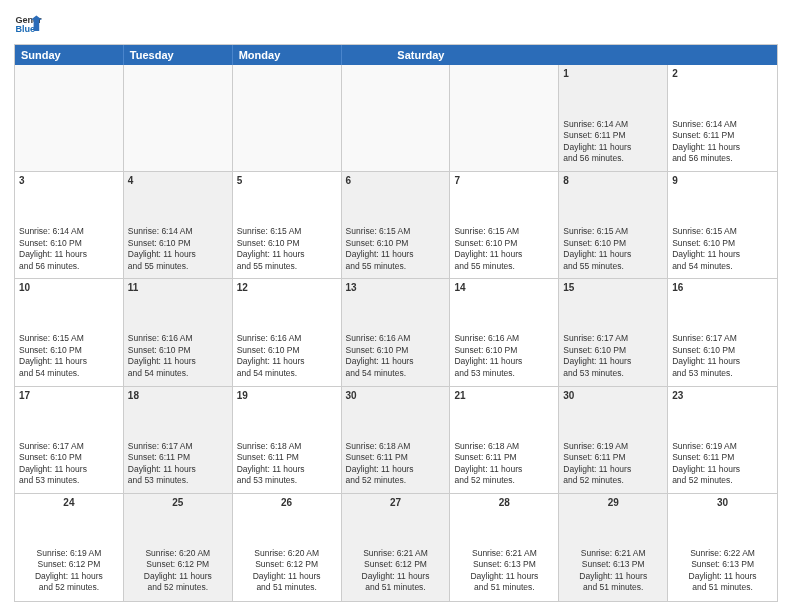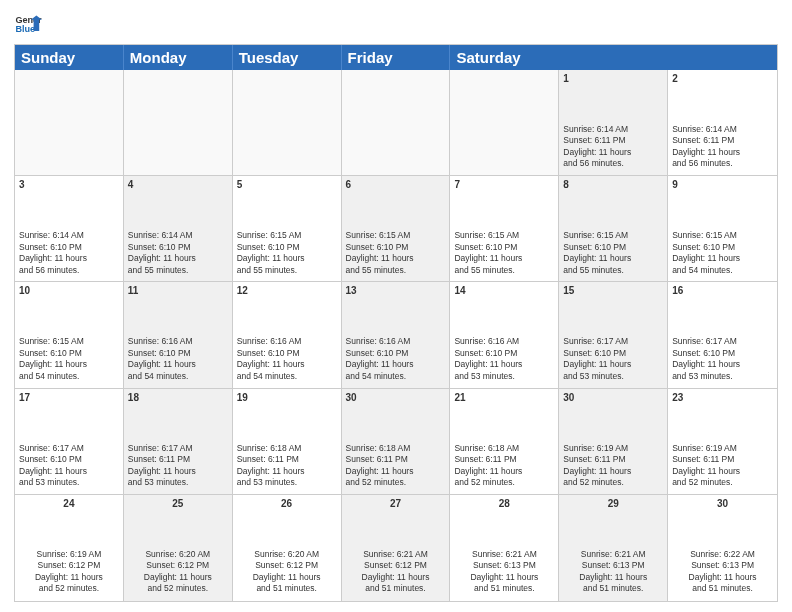"Sunday" .day-header { font-size: 15px -> 11px }
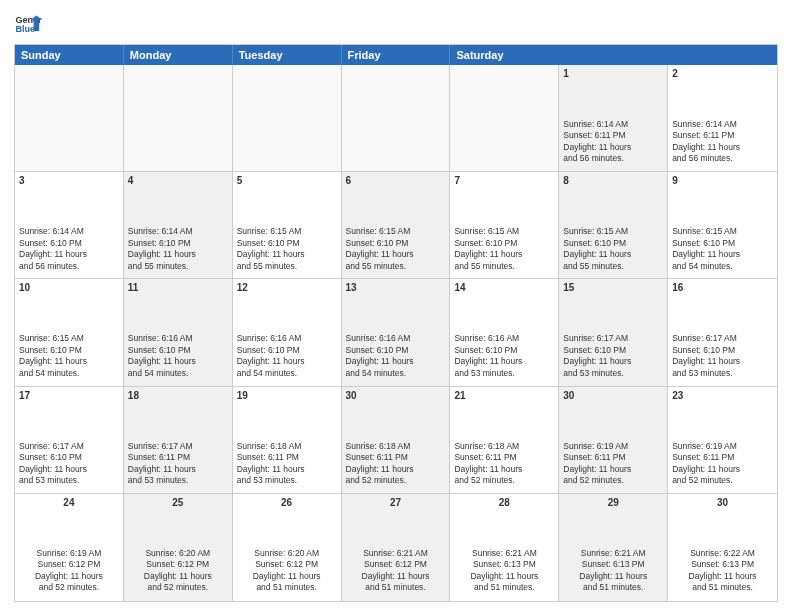"Monday" div.day-header { order: before "Tuesday" -> after "Tuesday" }
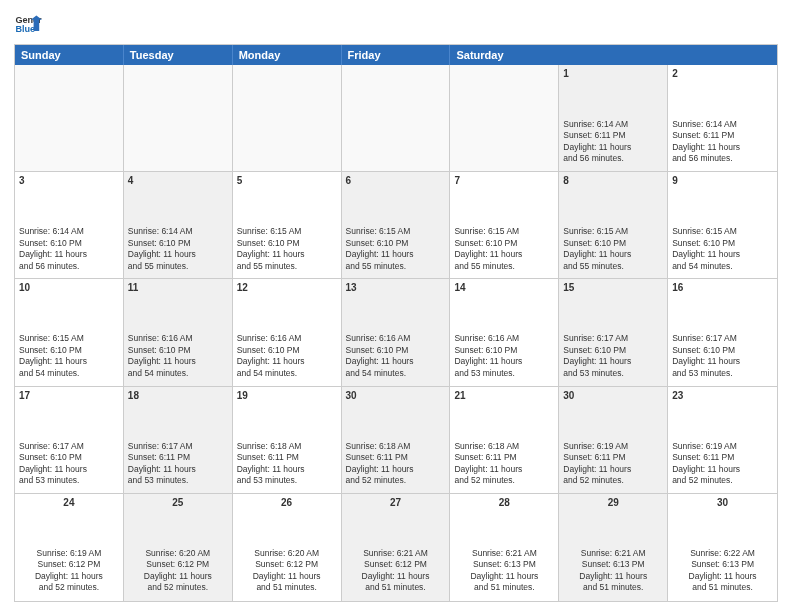"Friday" div.day-header { html: <div>Friday</div> -> none }
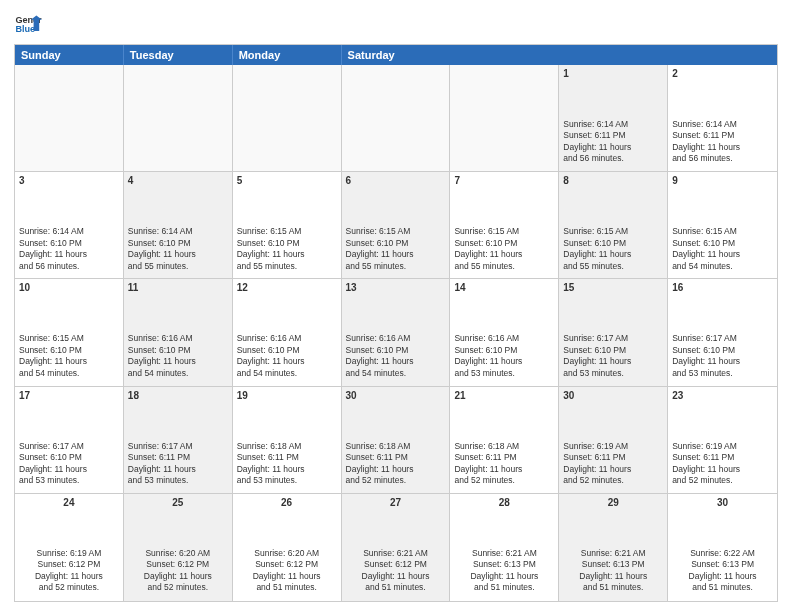"Saturday" .day-header:last-child { text-align: none -> right }
